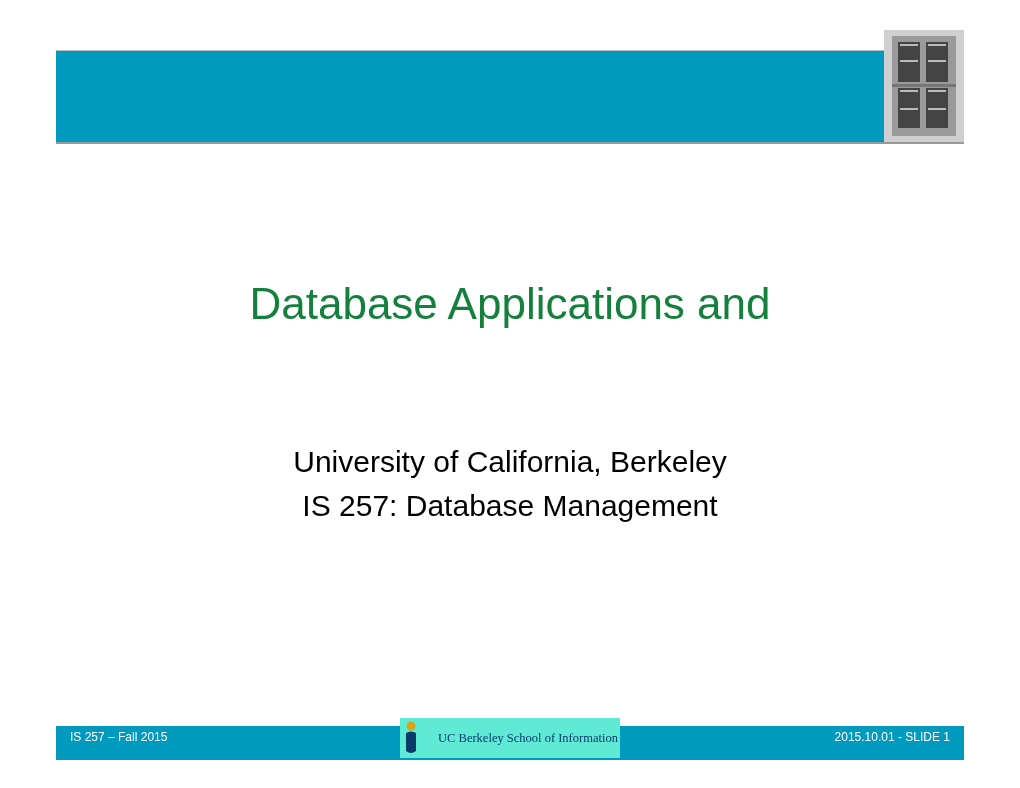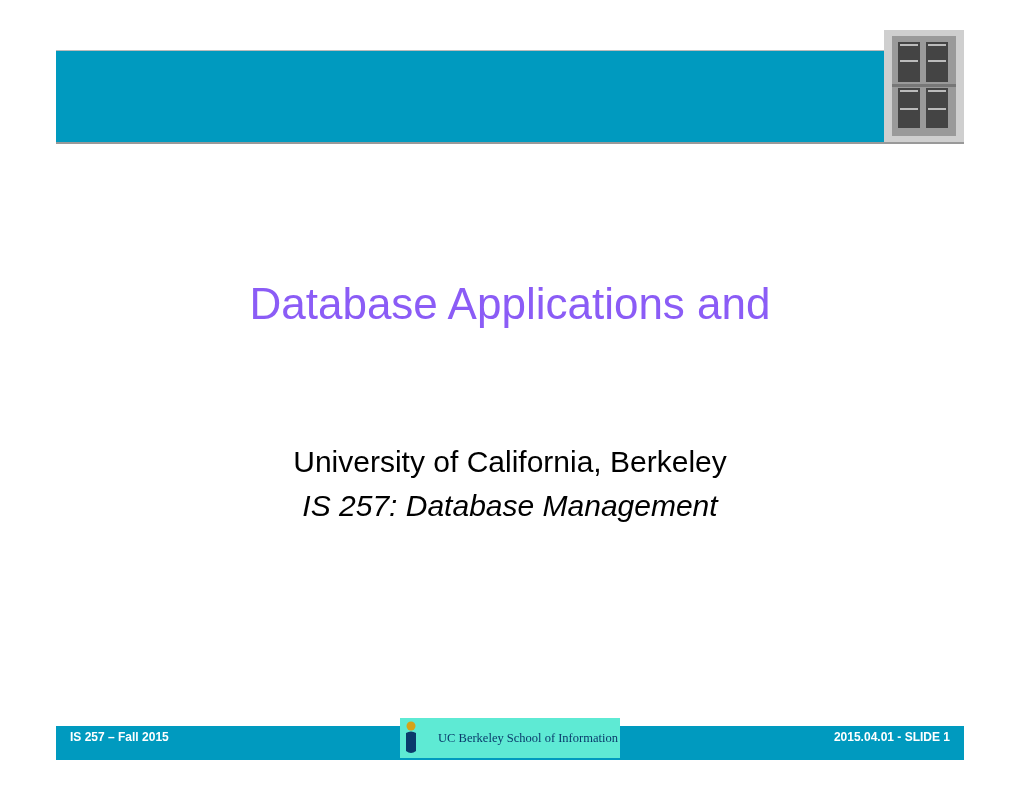"Database Applications and" .title-line { color: #8b5cf6 -> #15803d }
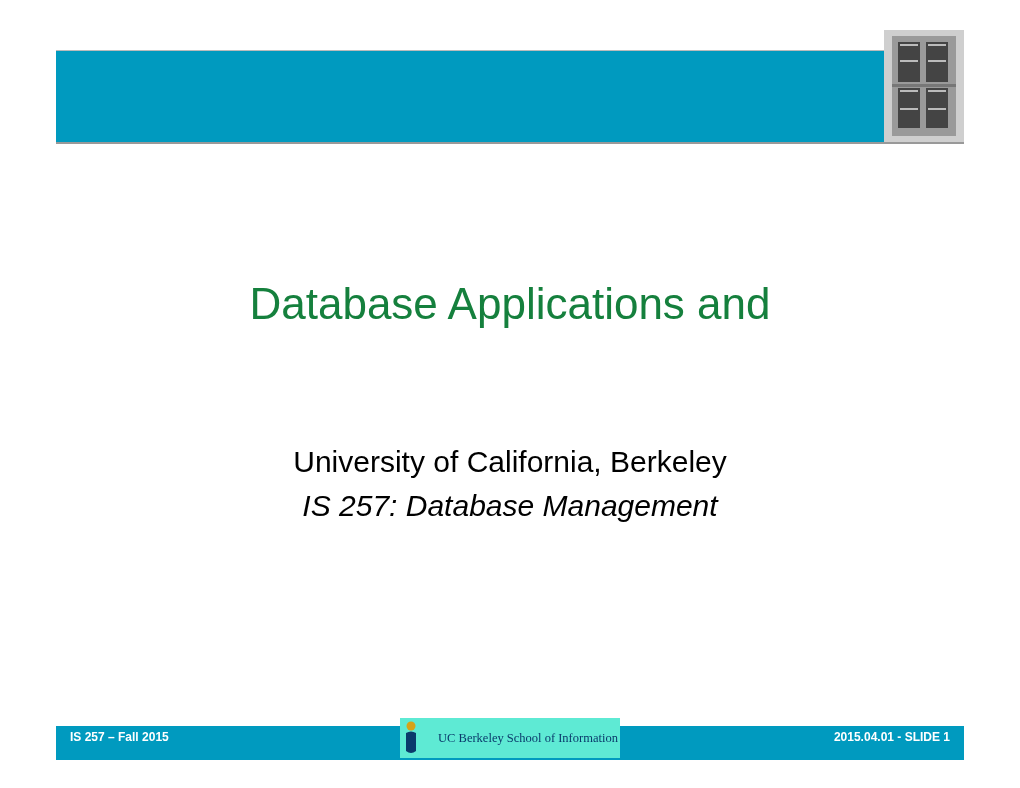"IS 257: Database Management" .subtitle-italic { font-style: italic -> none }
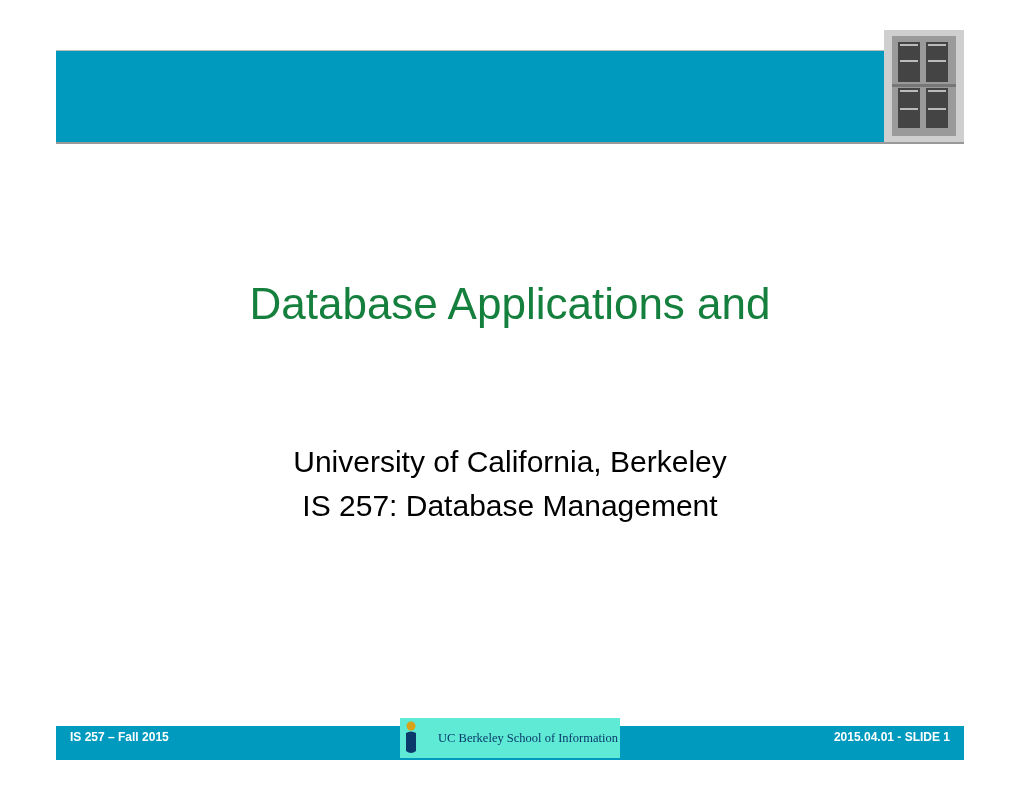"IS 257 – Fall 2015" .footer-band { font-weight: 700 -> 400 }
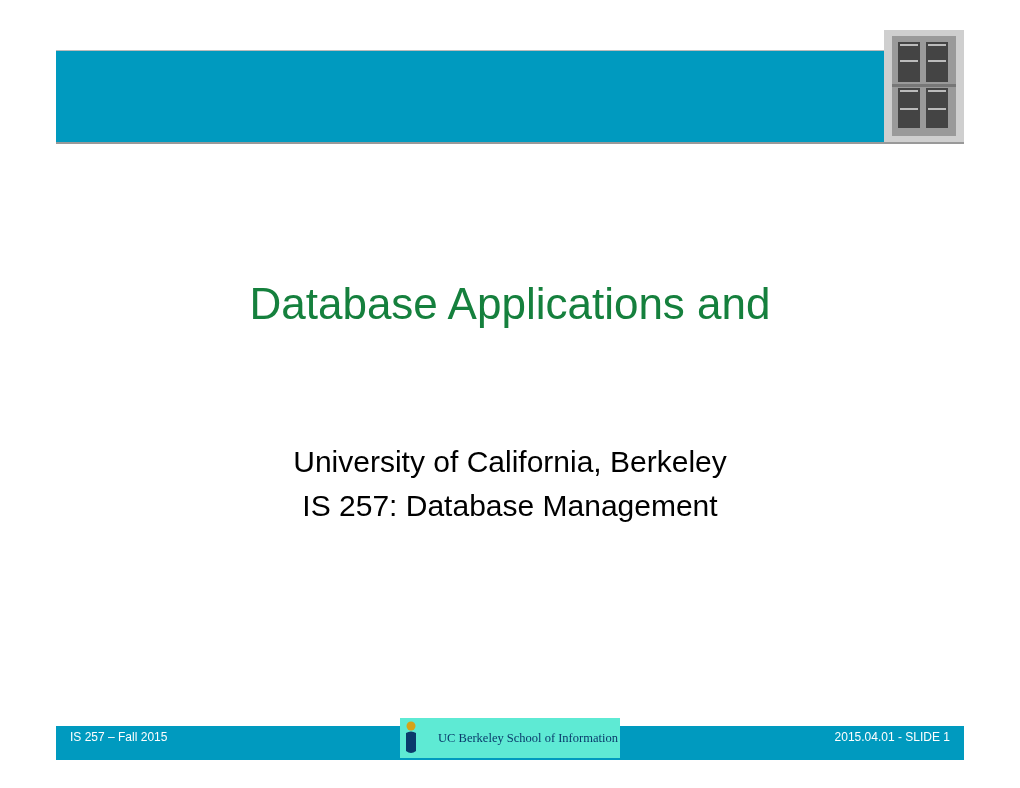"2015.04.01 - SLIDE 1" span { text: 2015.04.01 -> 2015.10.01 }
